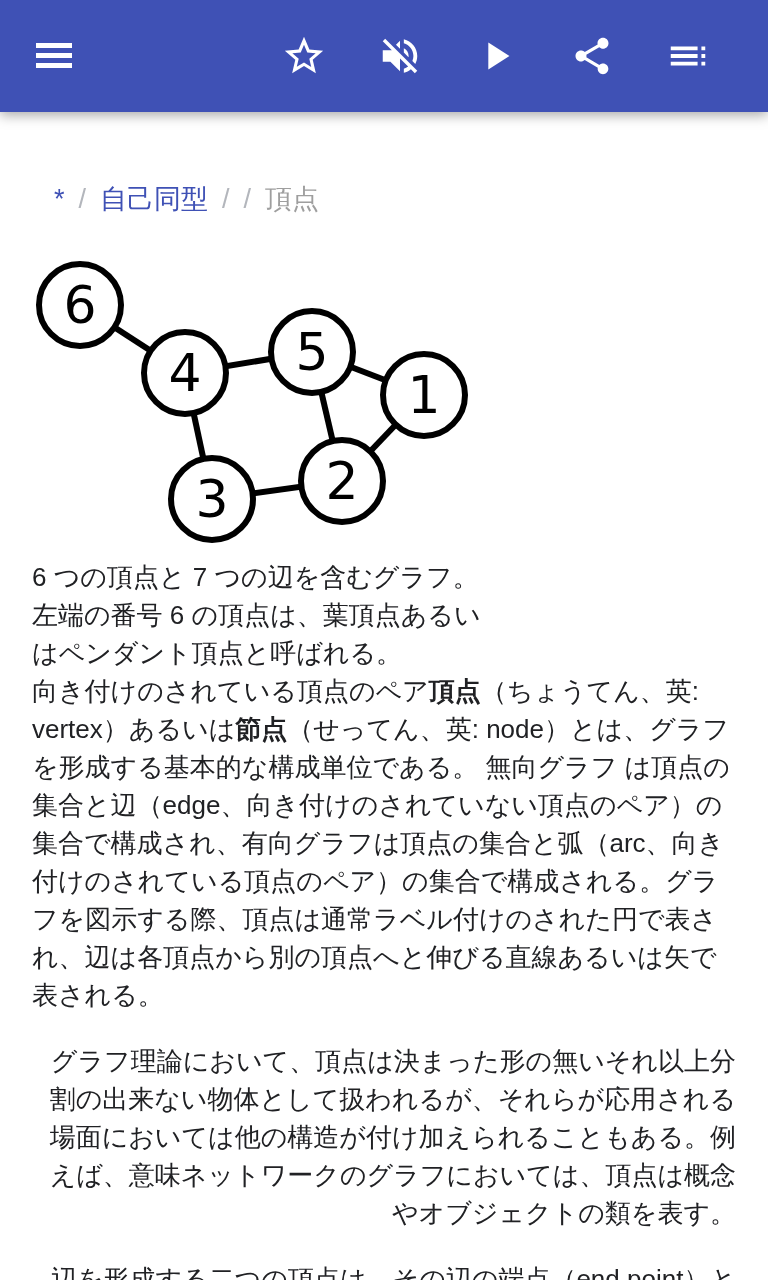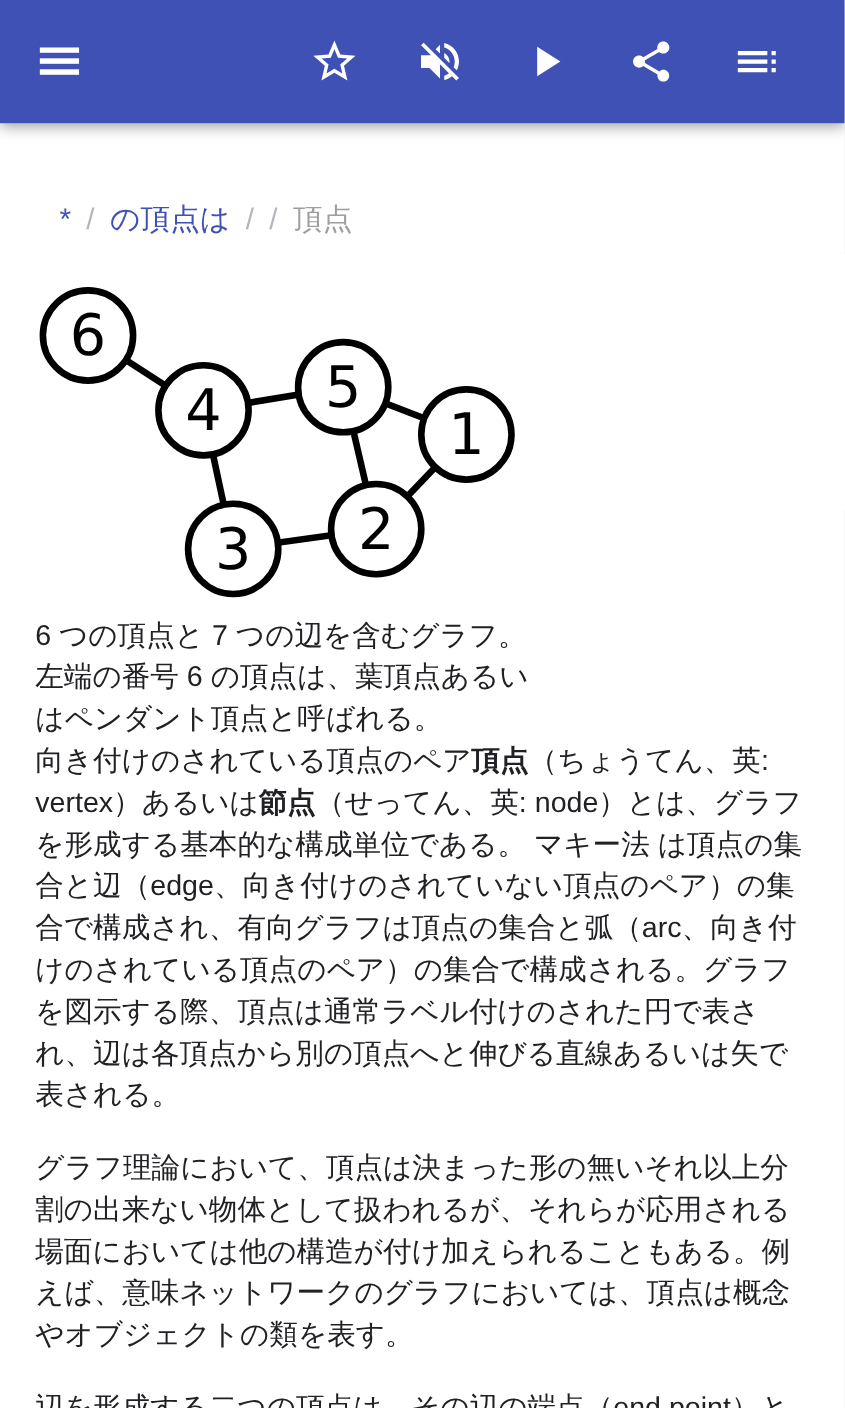"の頂点は" span.crumb { text: の頂点は -> 自己同型 }
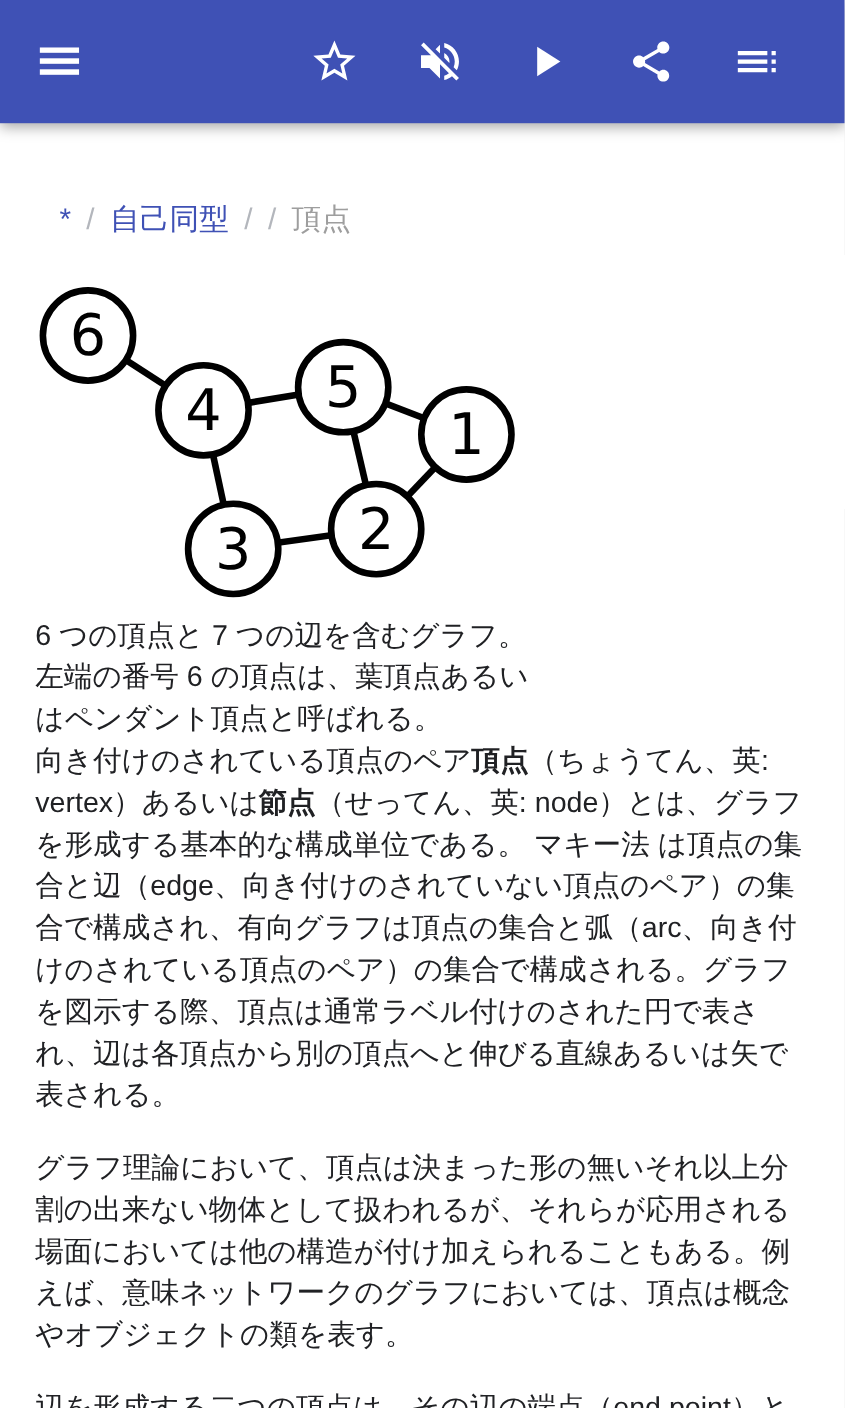"（せってん、英: node）とは、グラフを形成する基本的な構成単位である。" span { text: マキー法 -> 無向グラフ }
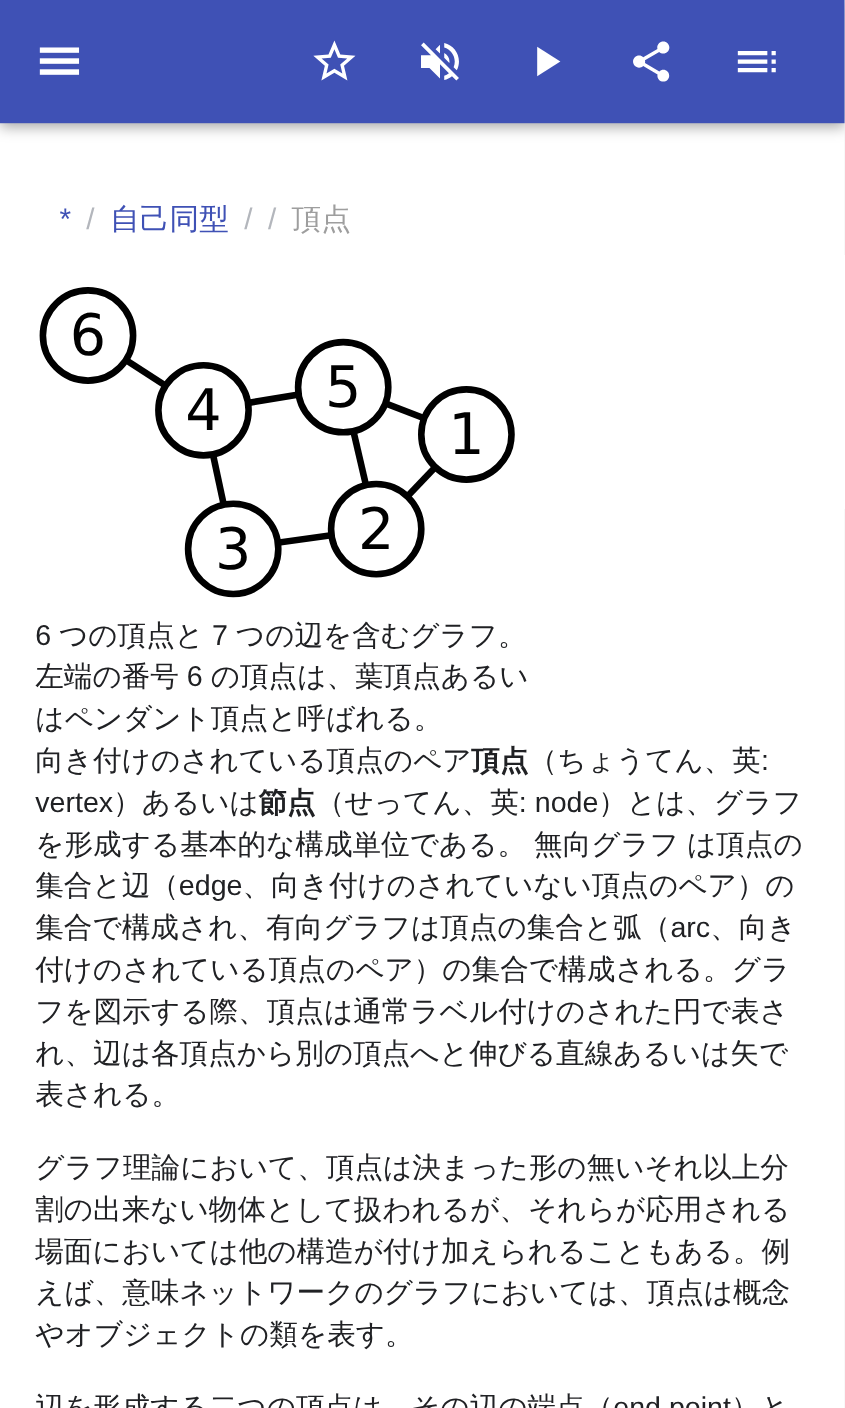"グラフ理論において、頂点は決まった形の無いそれ以上分割の出来ない物体として扱われ" .para.spaced { text-align: none -> right }
